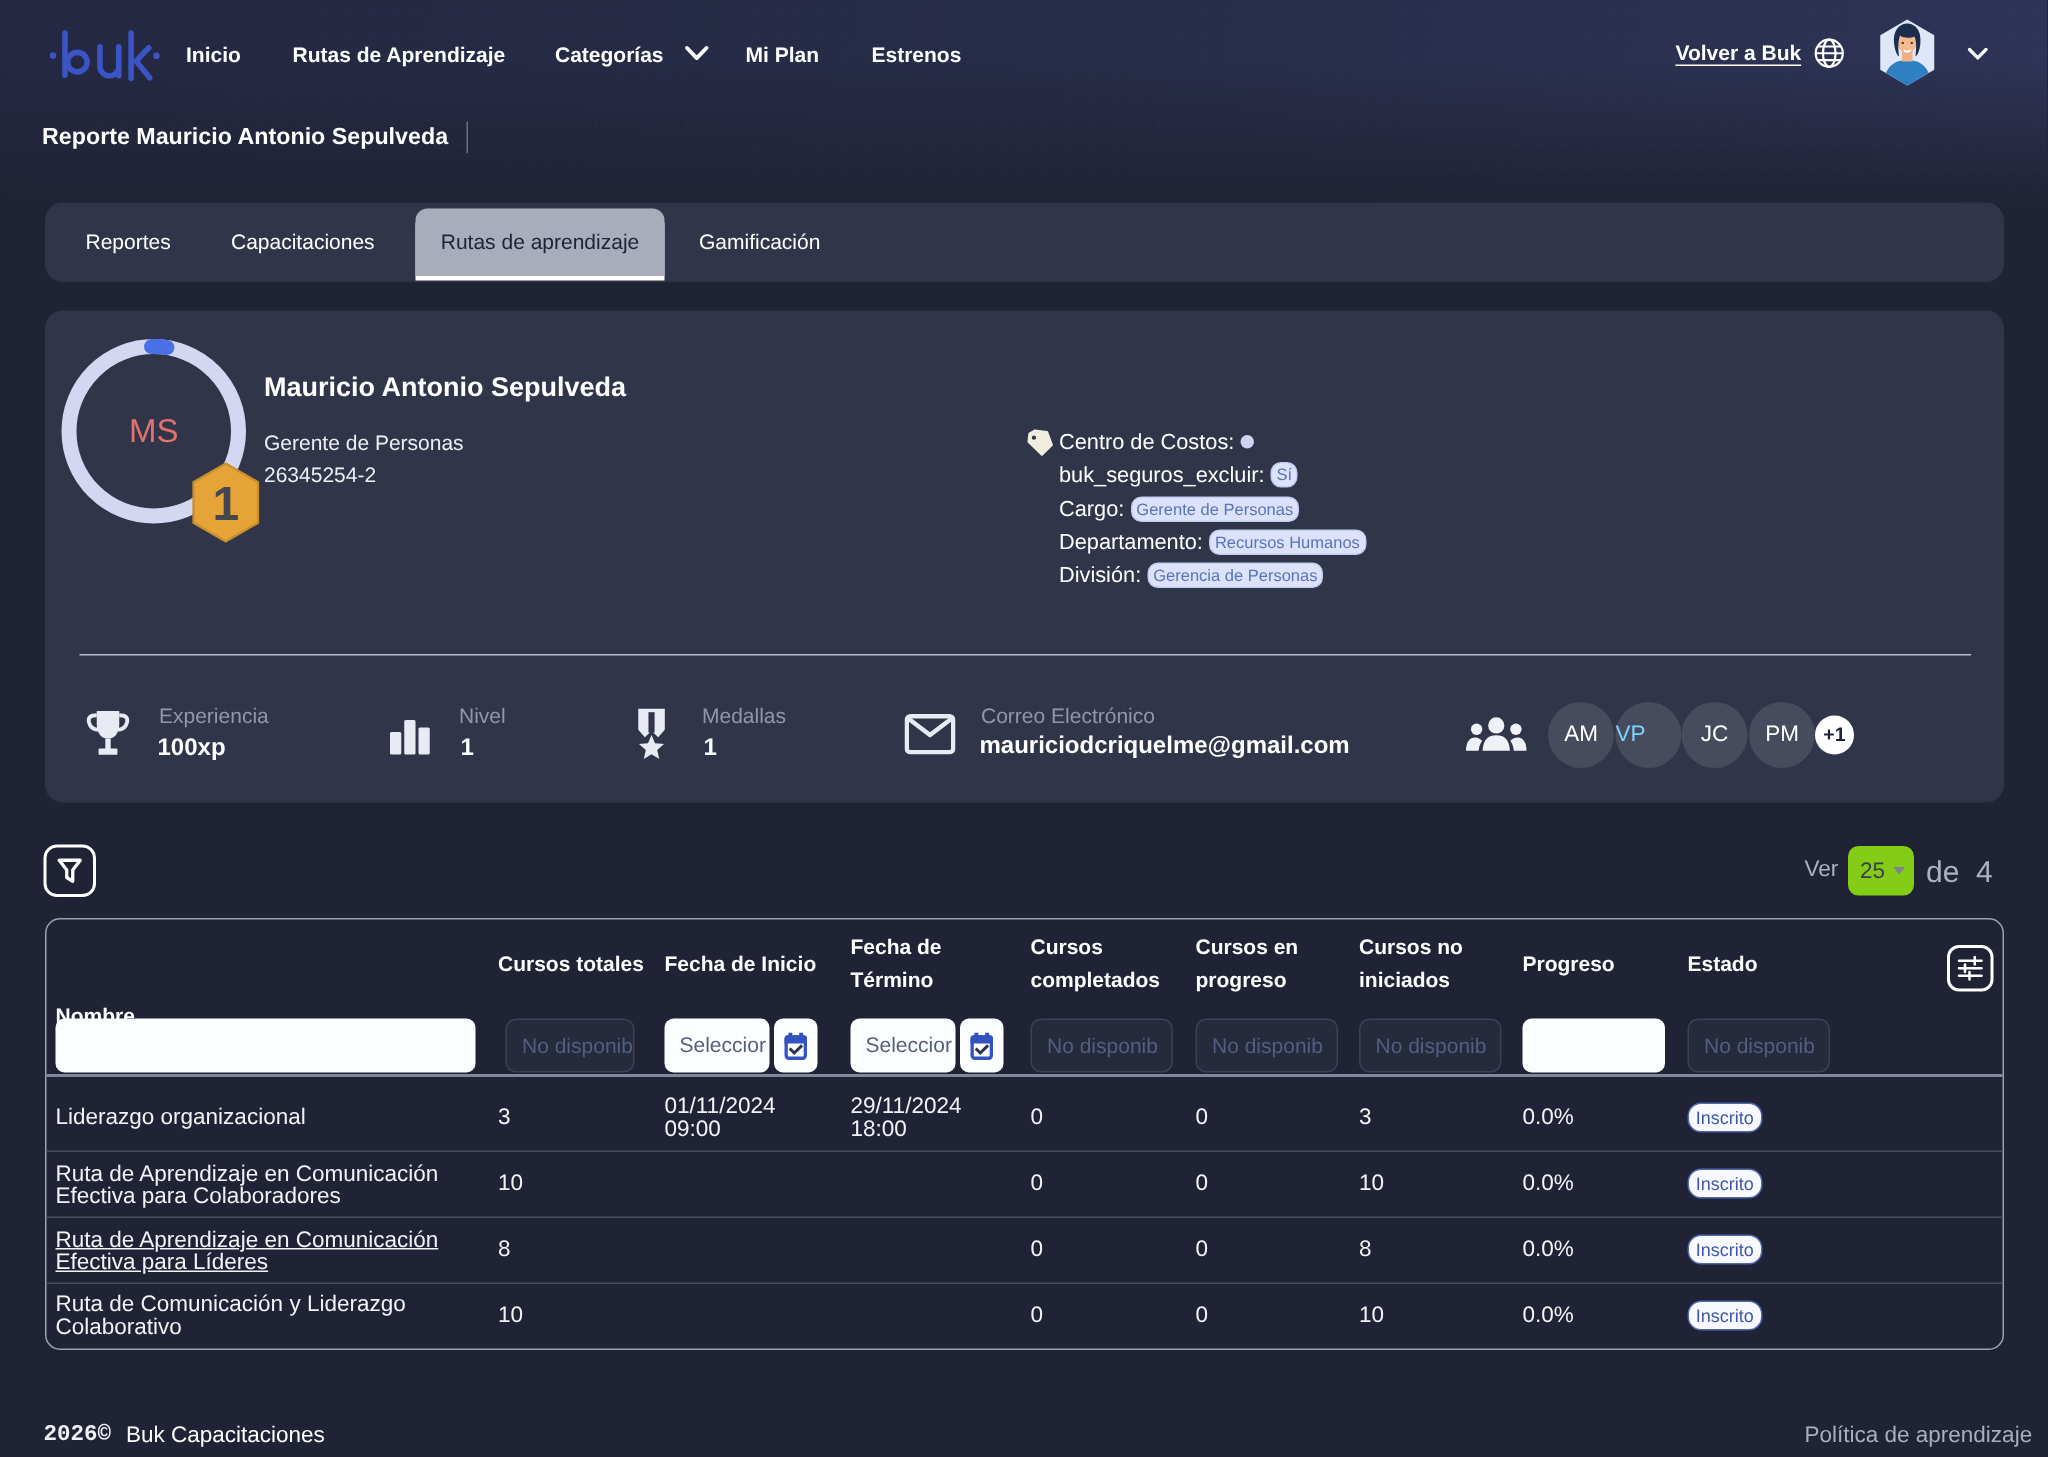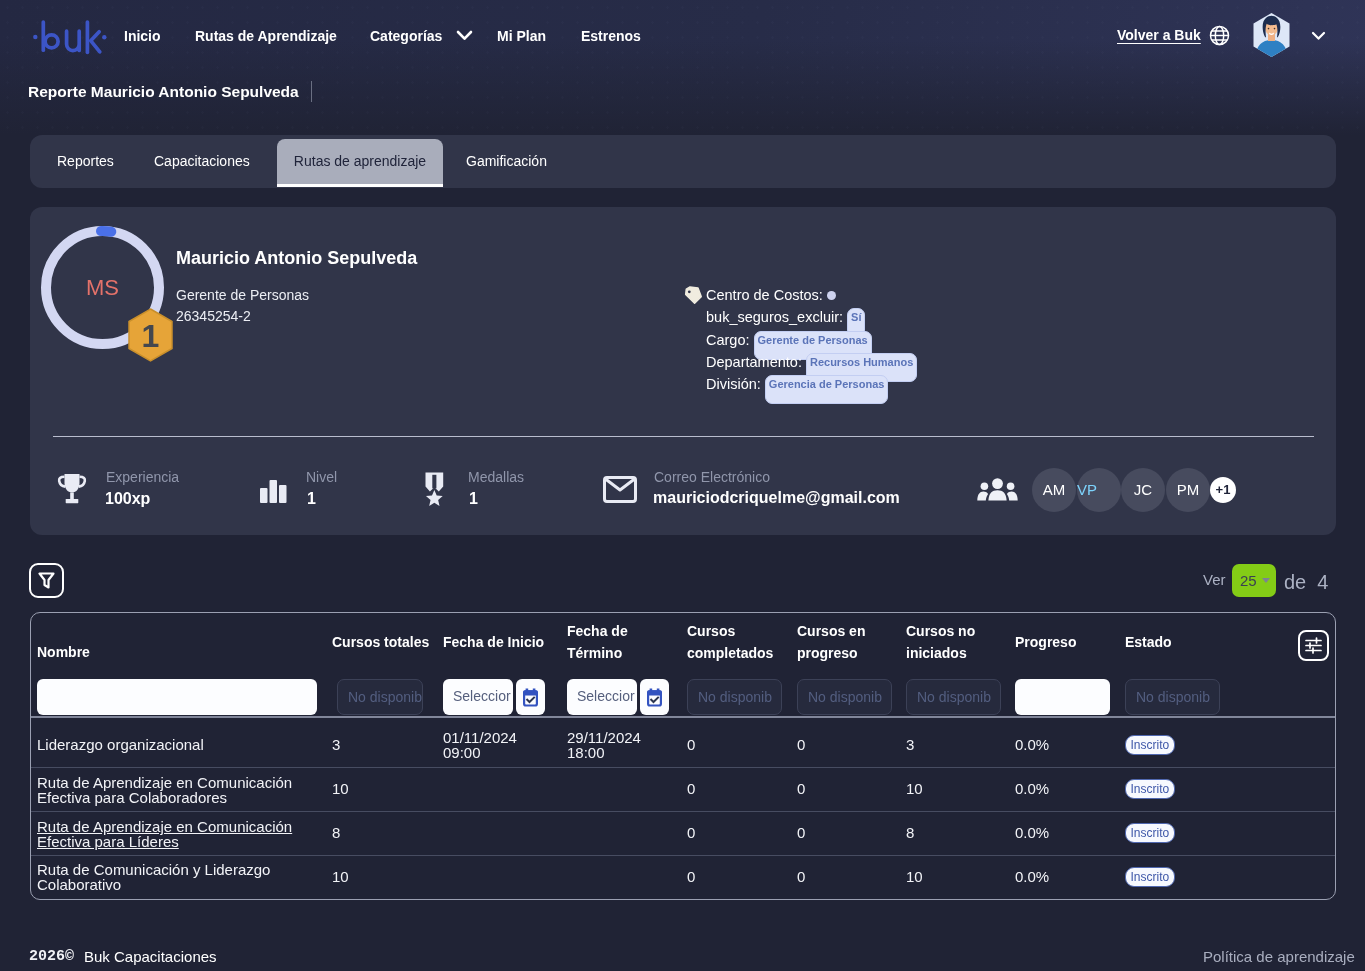"Sí" .pill { font-weight: bold -> none; padding: 2px 3px 12px -> 2px 3px 0 }
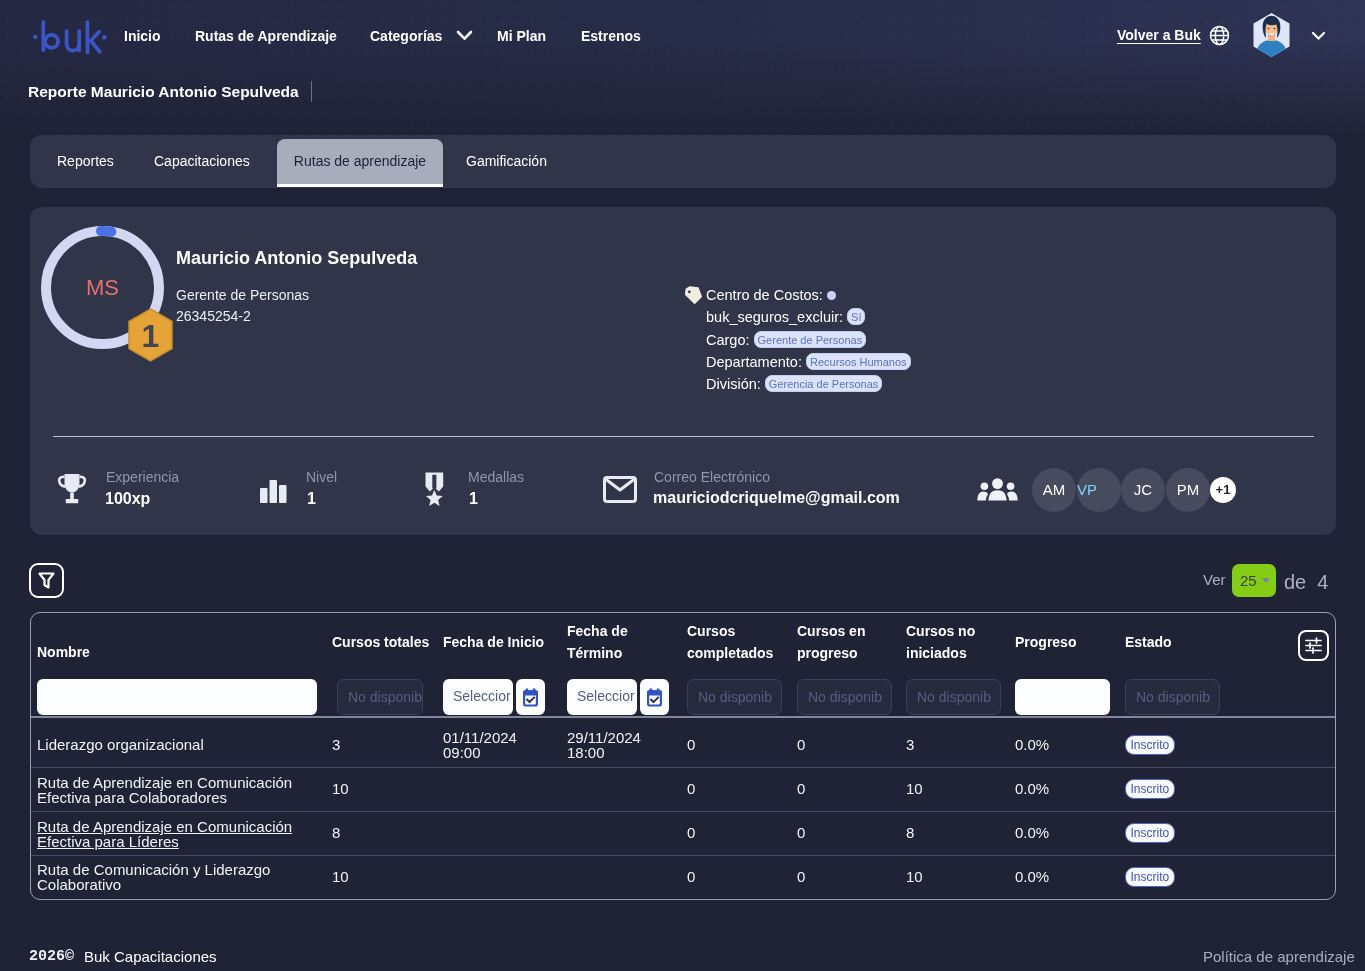"Nombre" div.th { top: 641px -> 666px }
